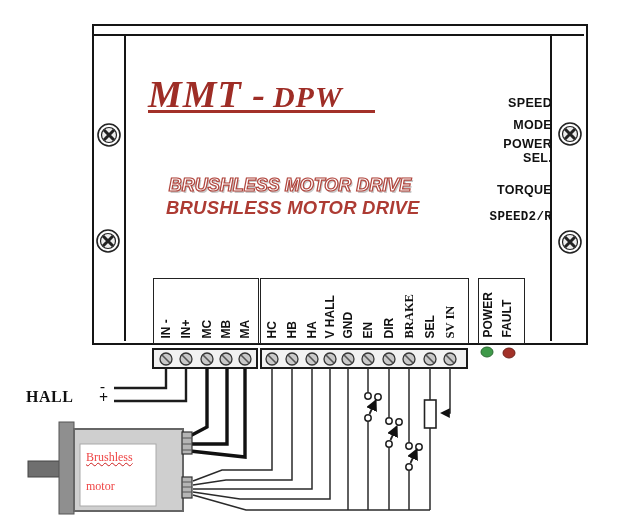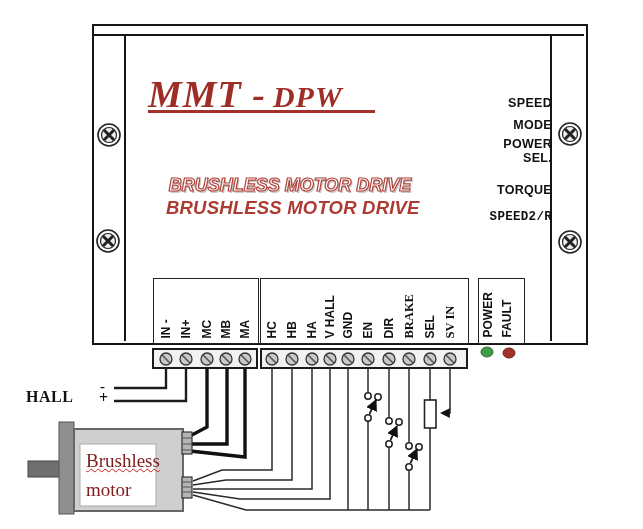"Brushless" .motor-text { color: #7f1d1d -> #ef4444; font-size: 19px -> 12px }
